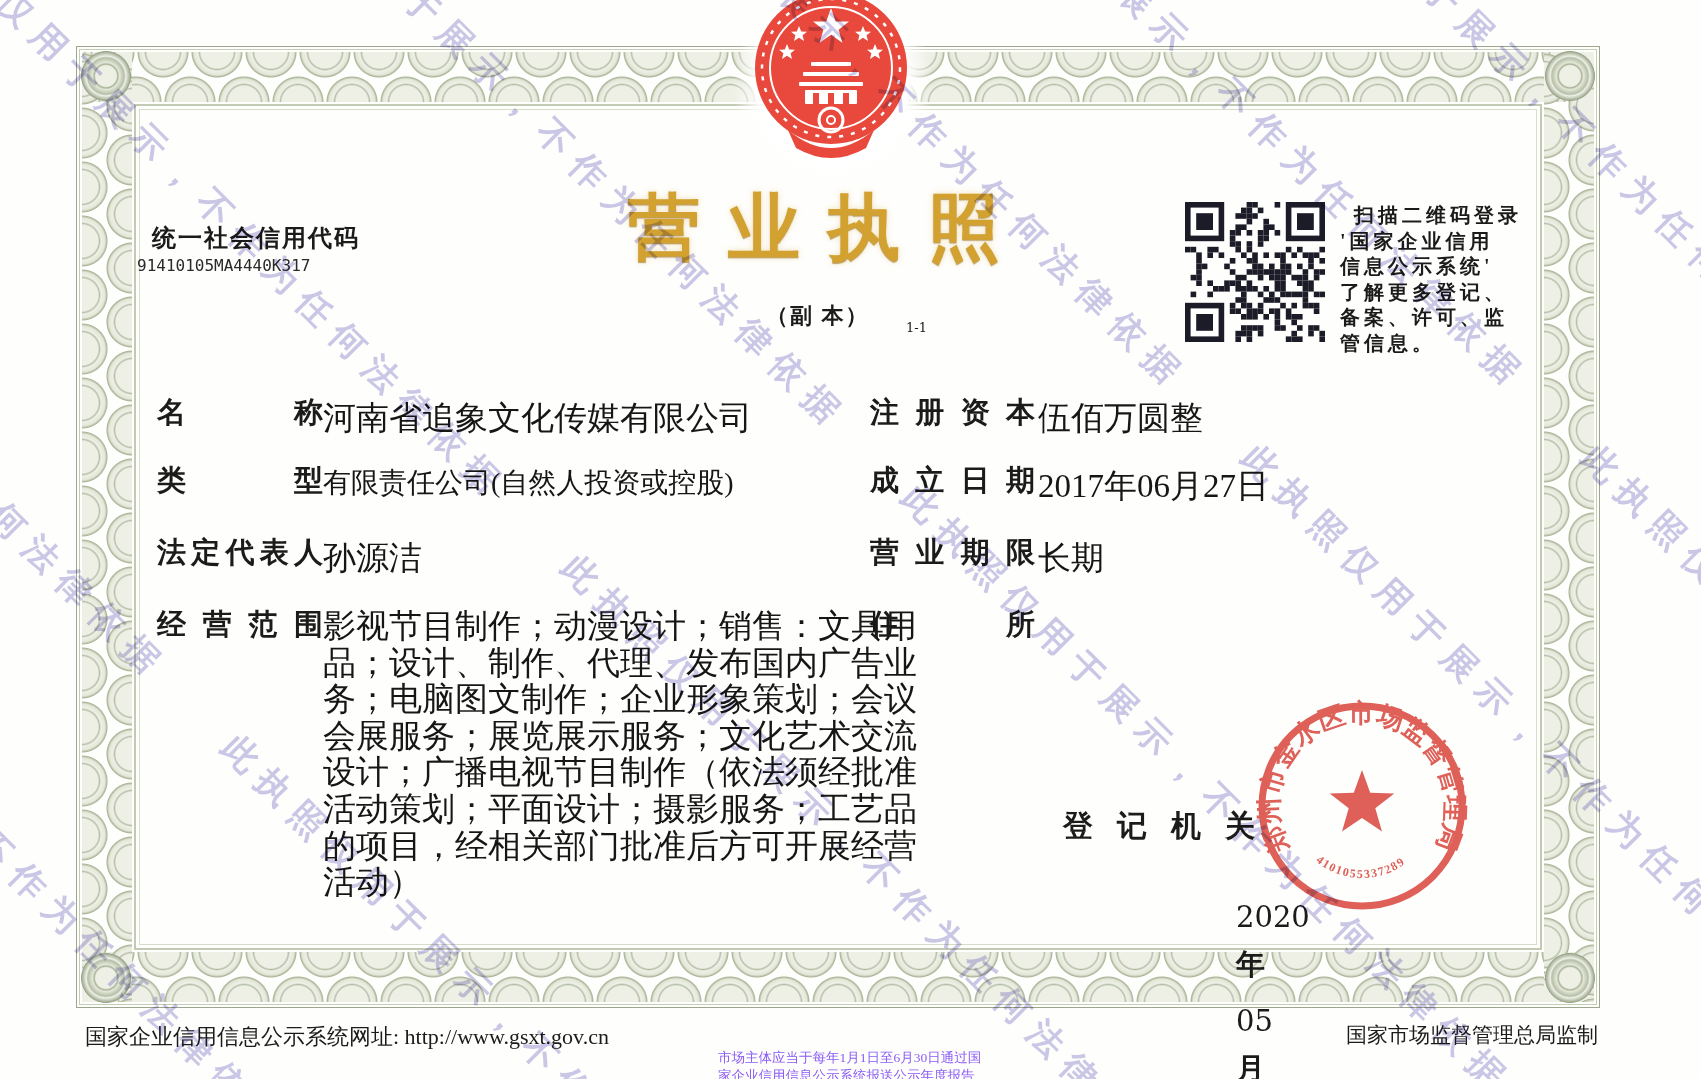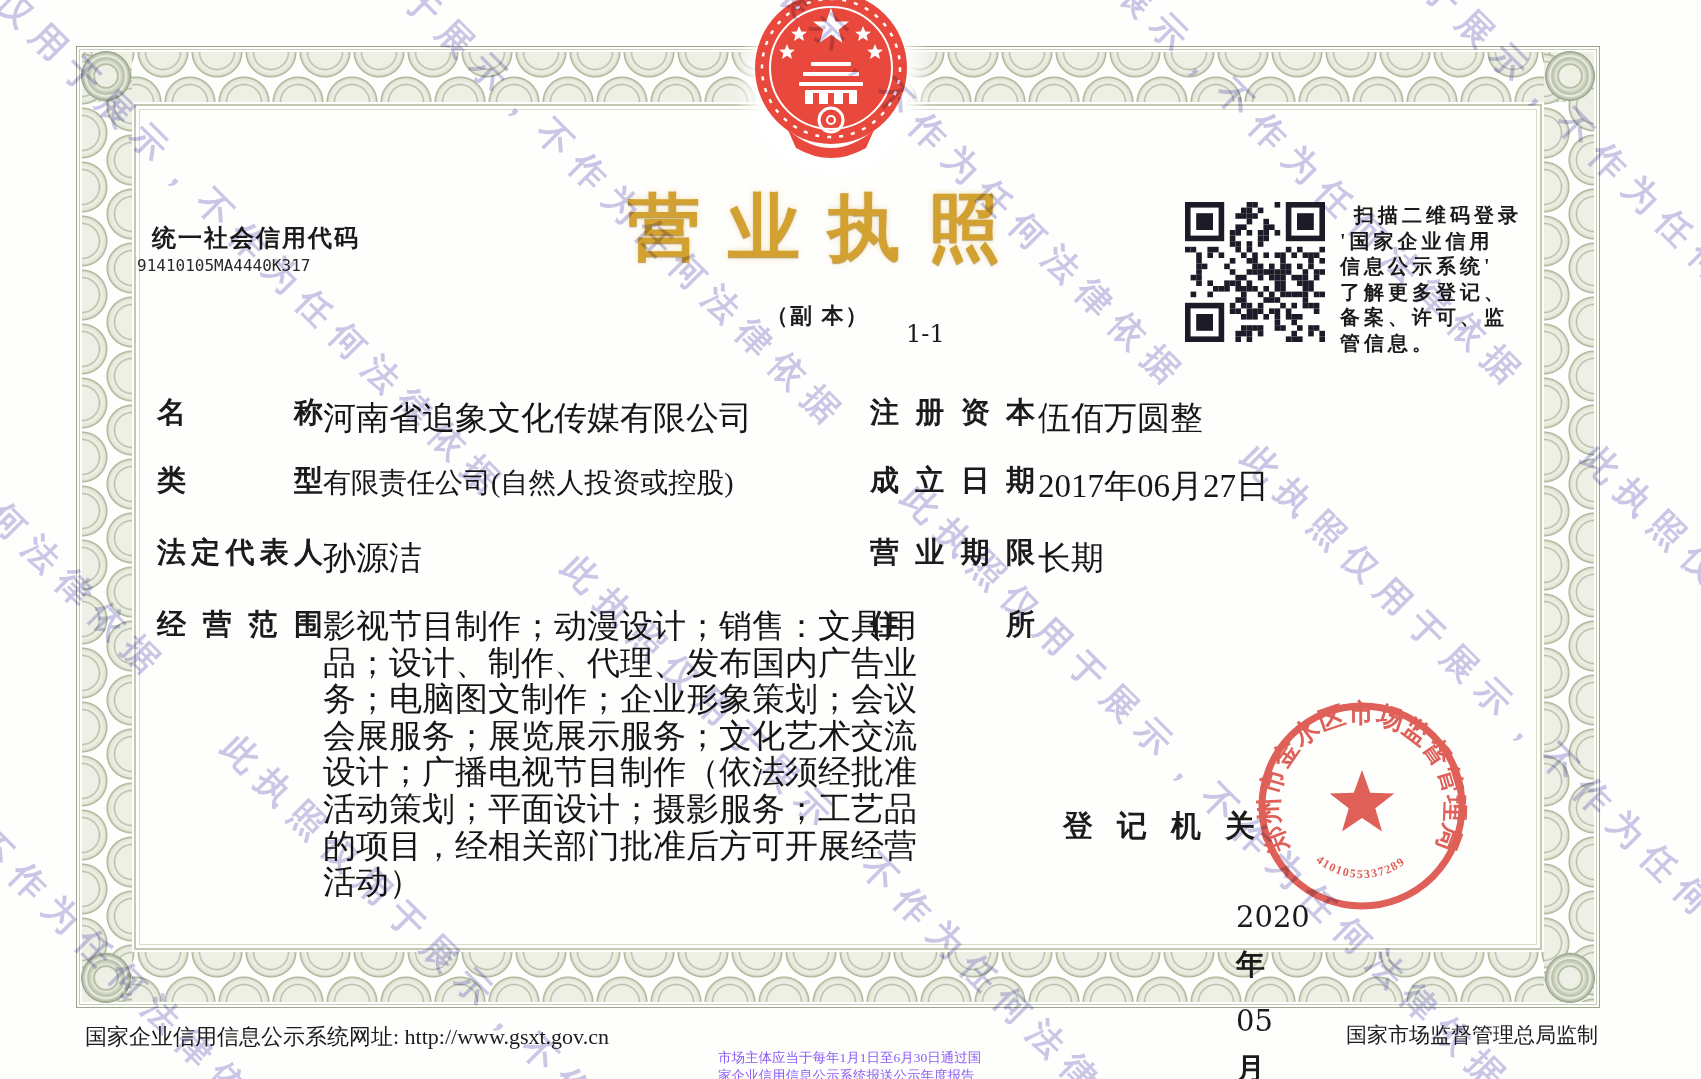"1-1" .copy-index { font-size: 24px -> 13px }
